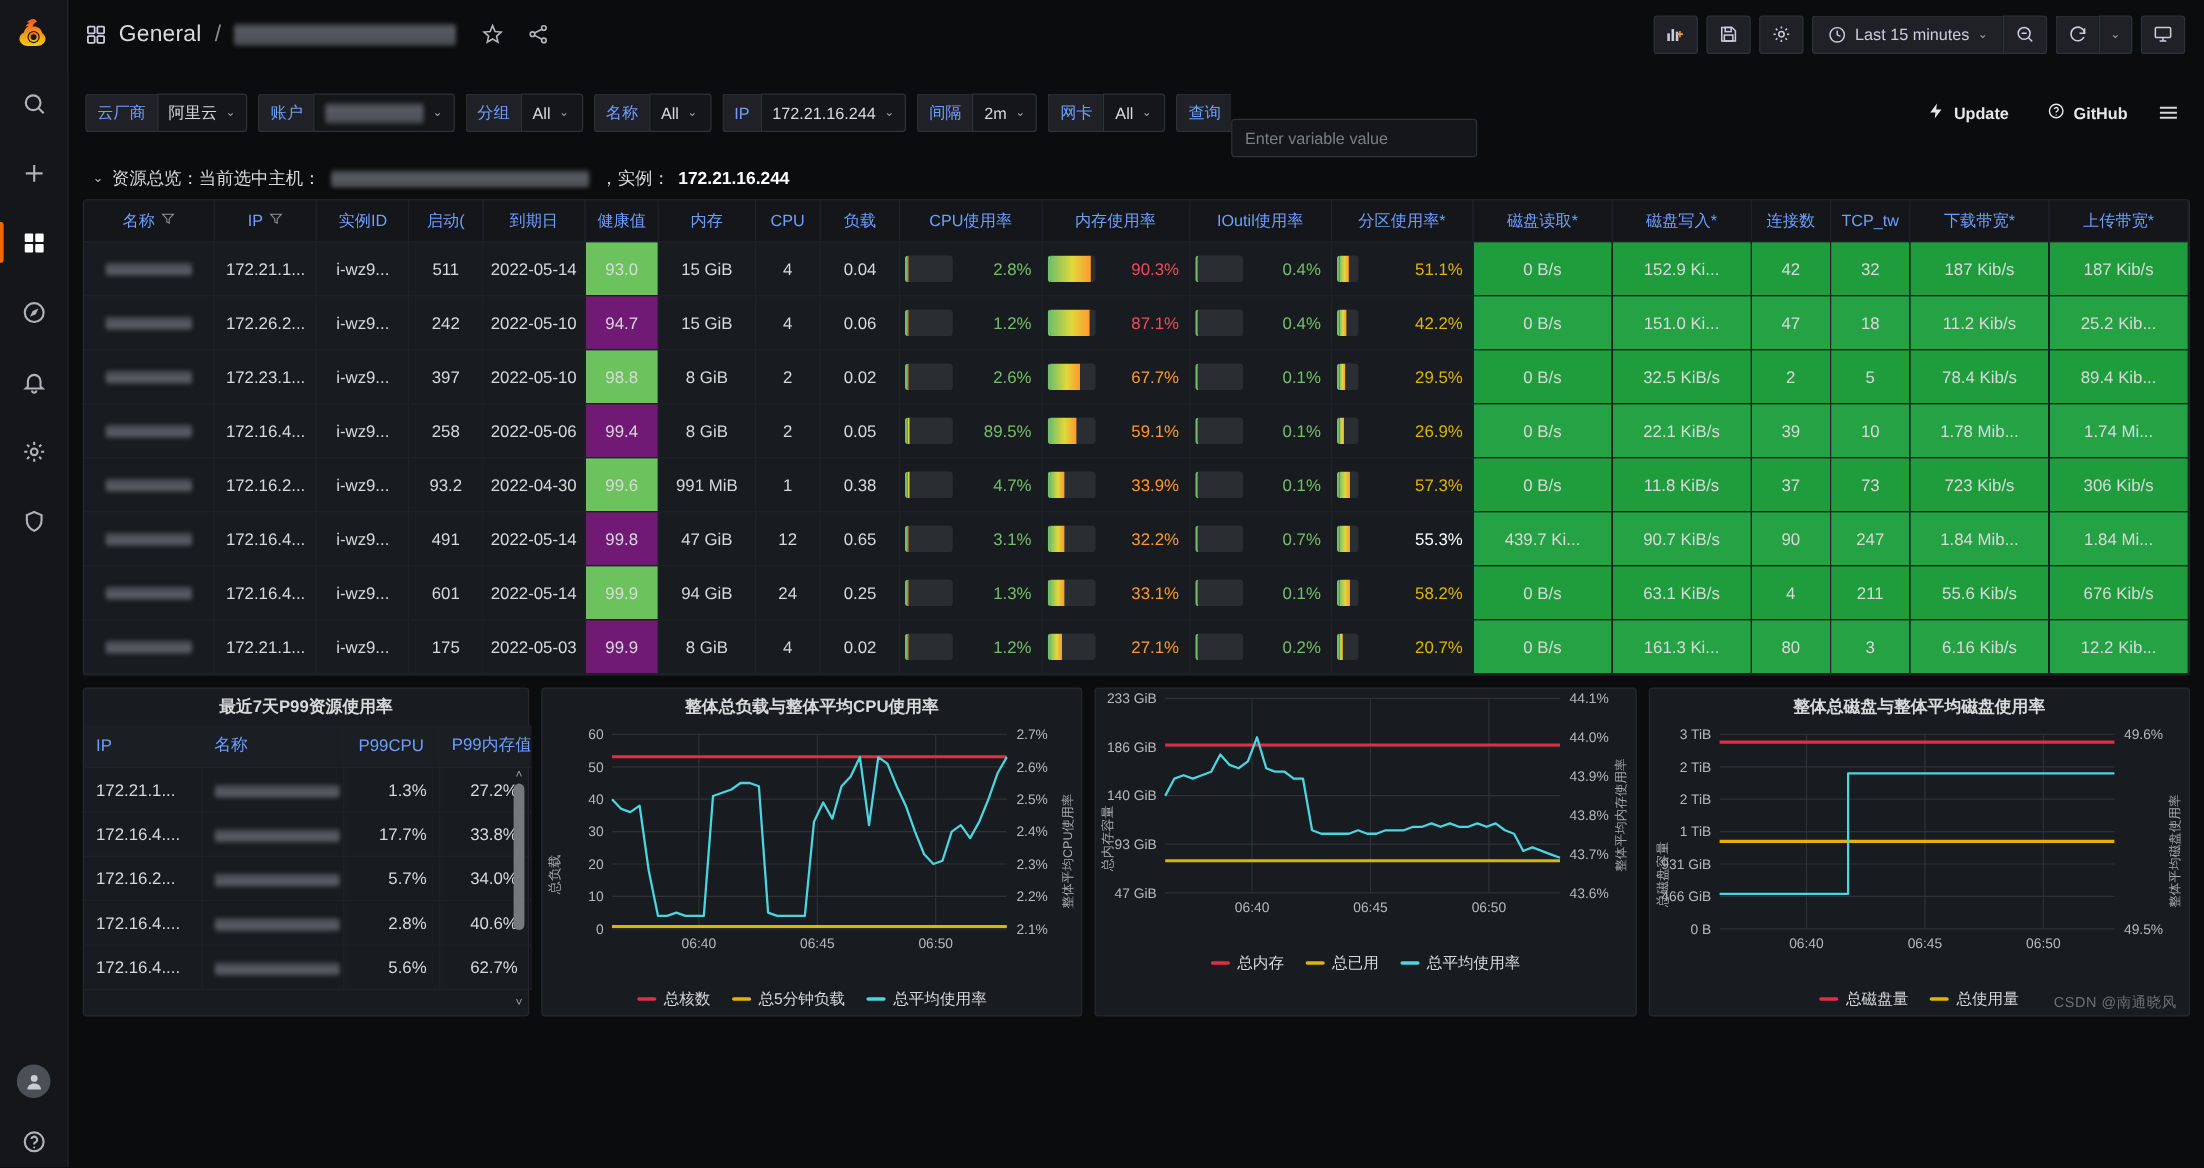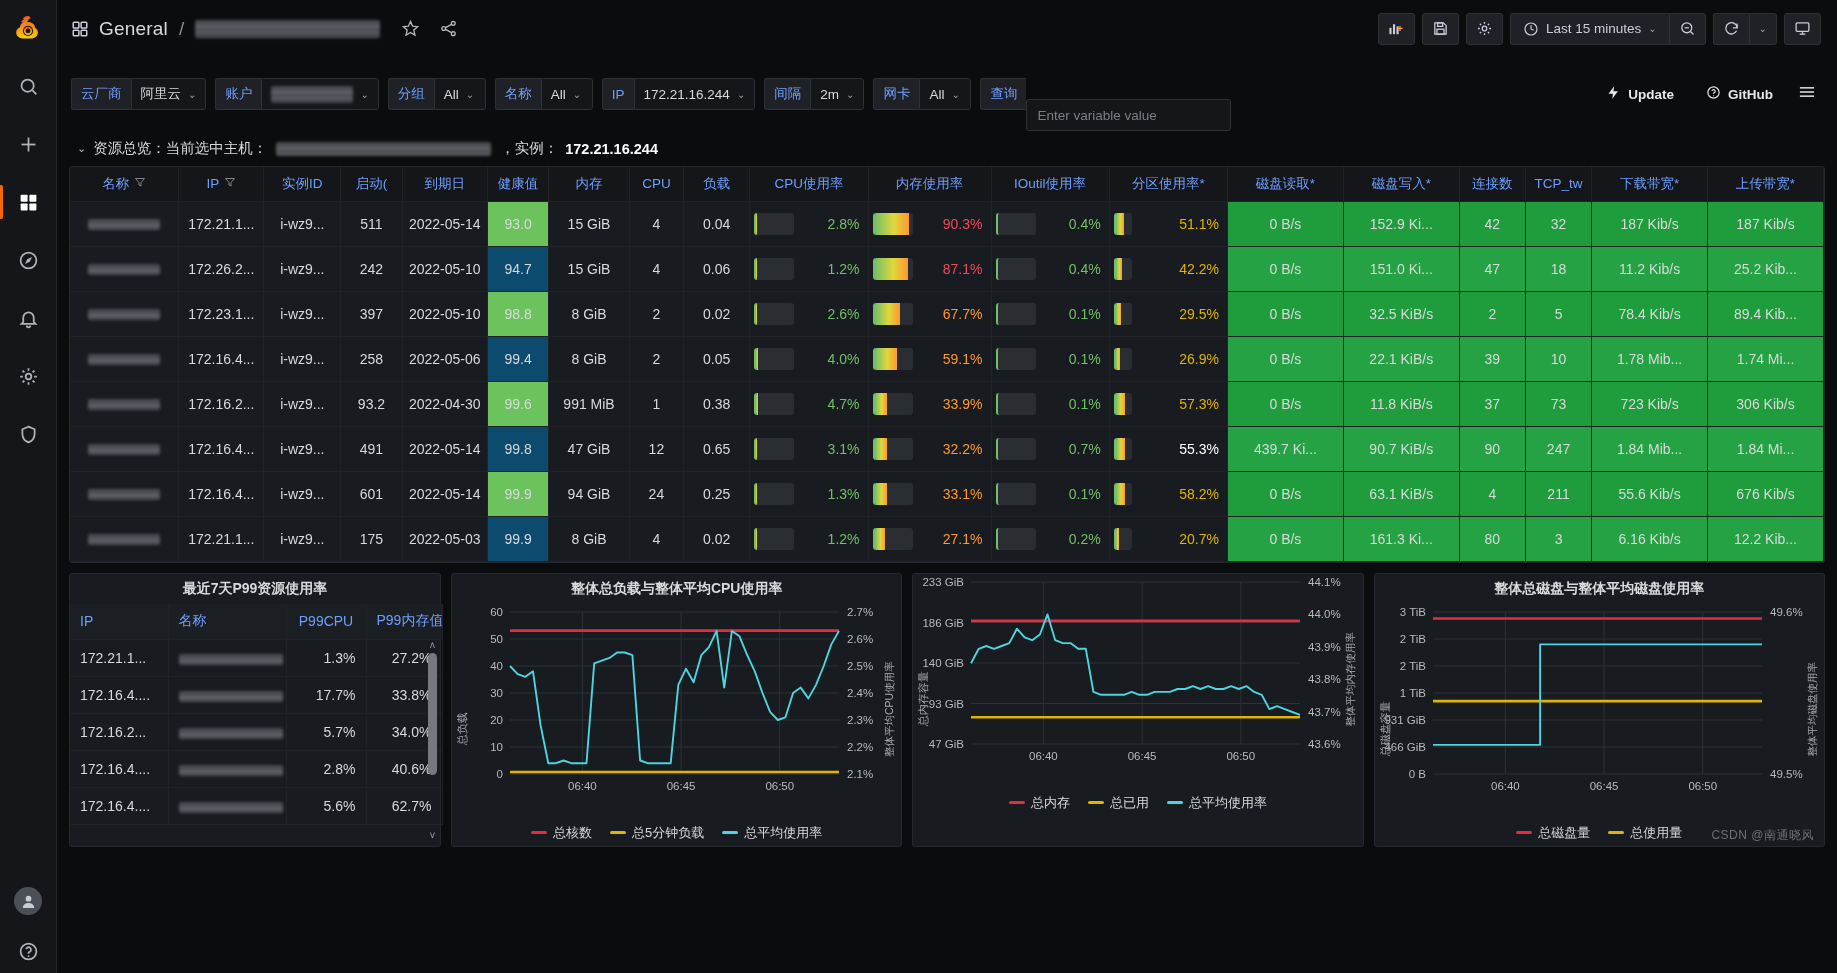"Update" .var-right { align-items: none -> center }
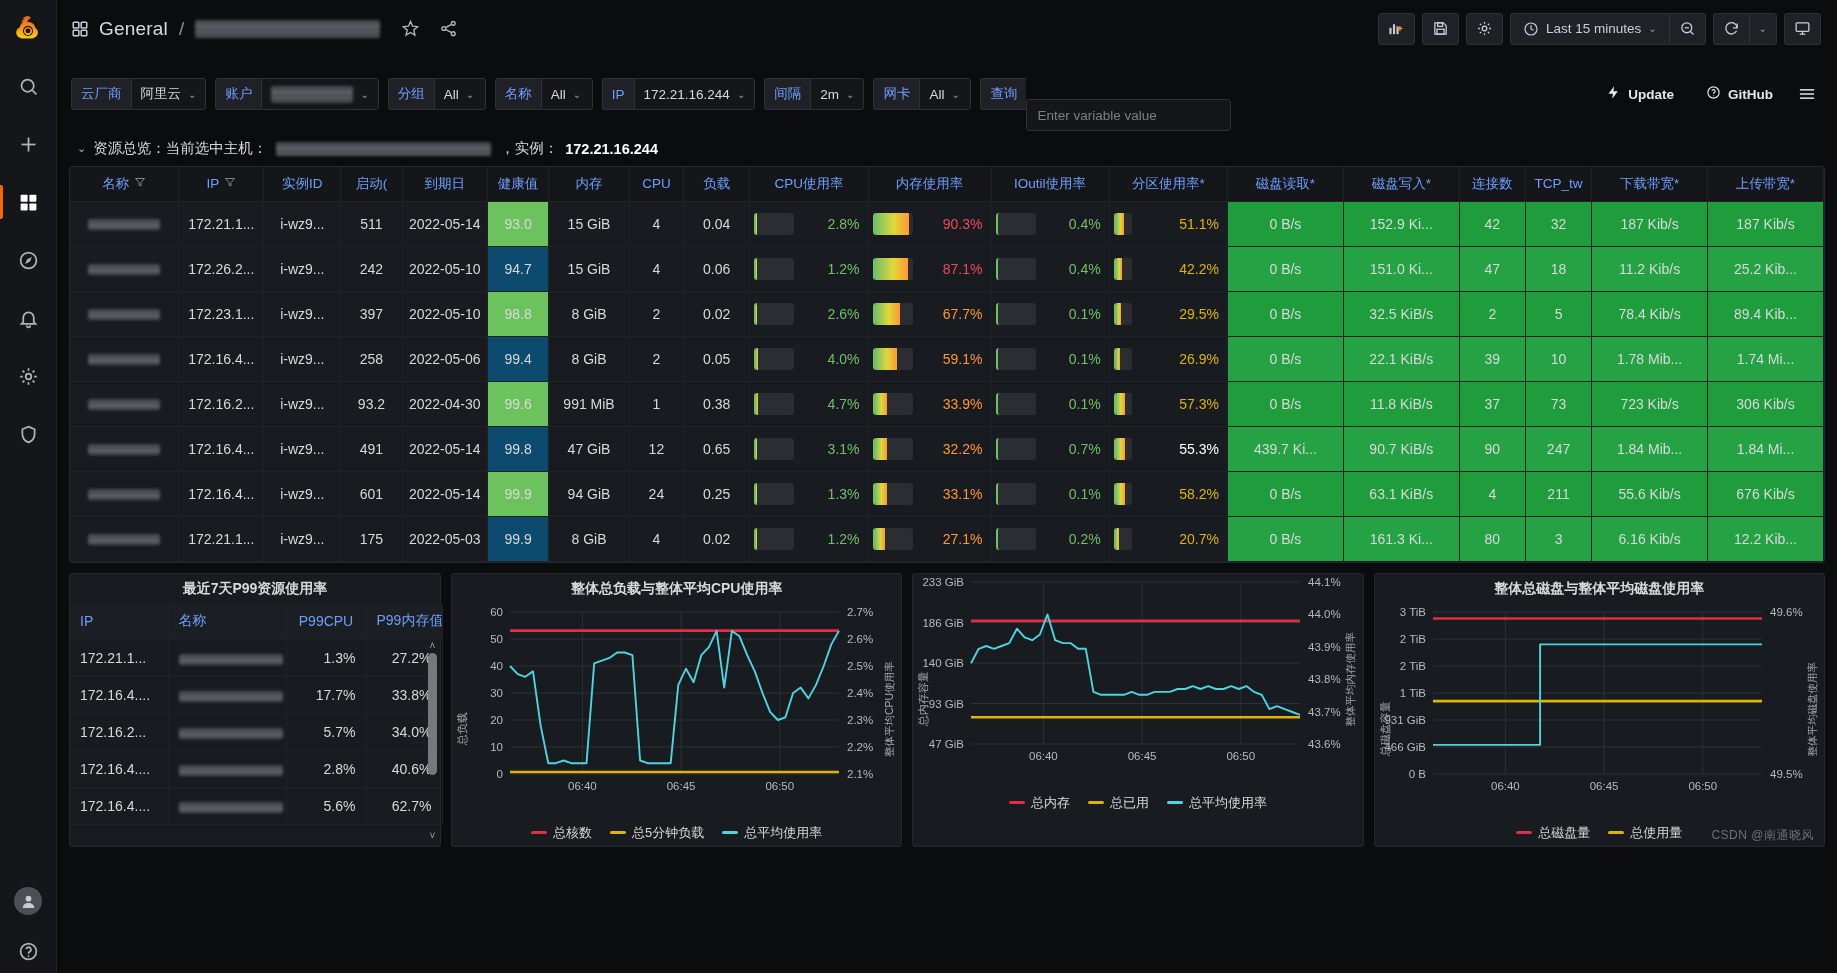"94.7" .cell-health { background: #0c4a6e -> #701a75 }
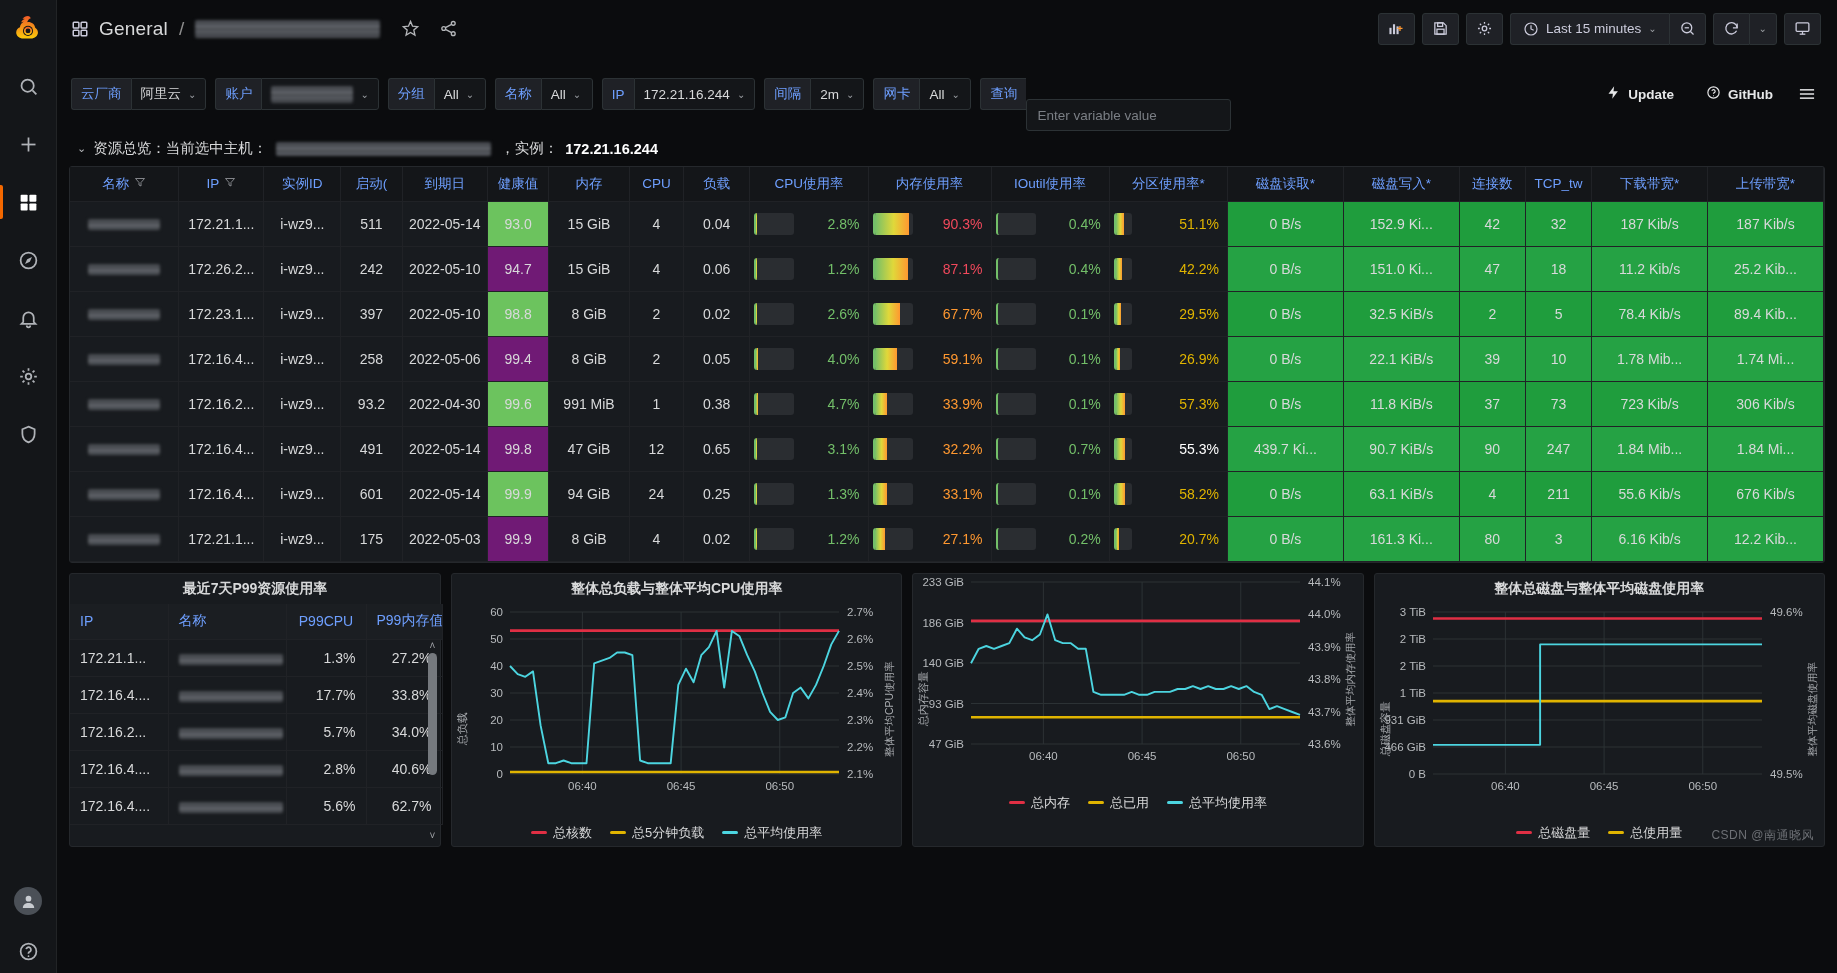"4.0%" span.gtext { text: 4.0% -> 89.5% }
